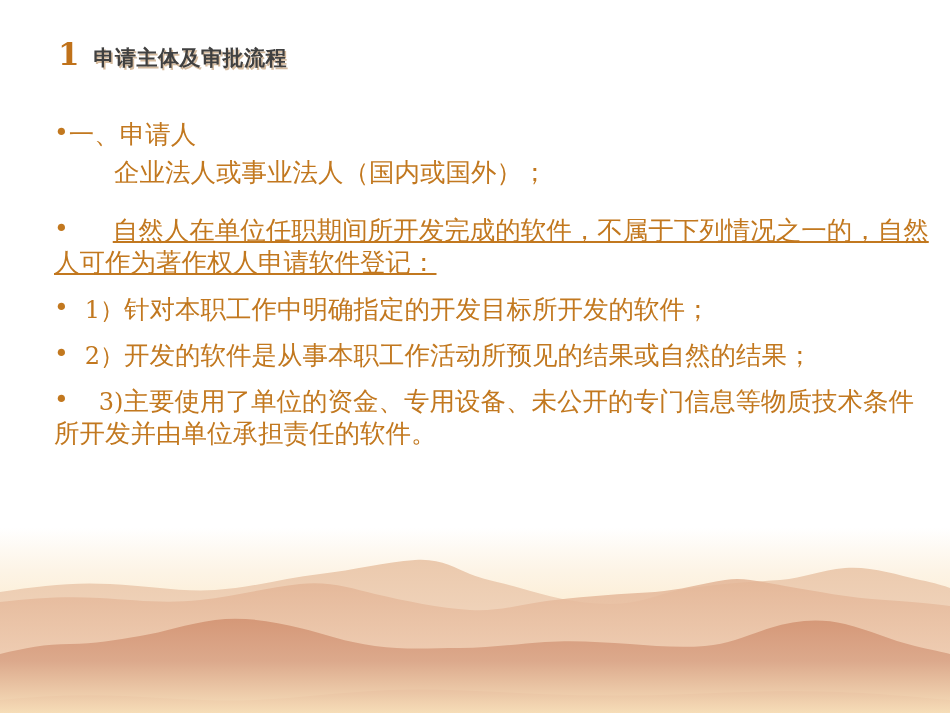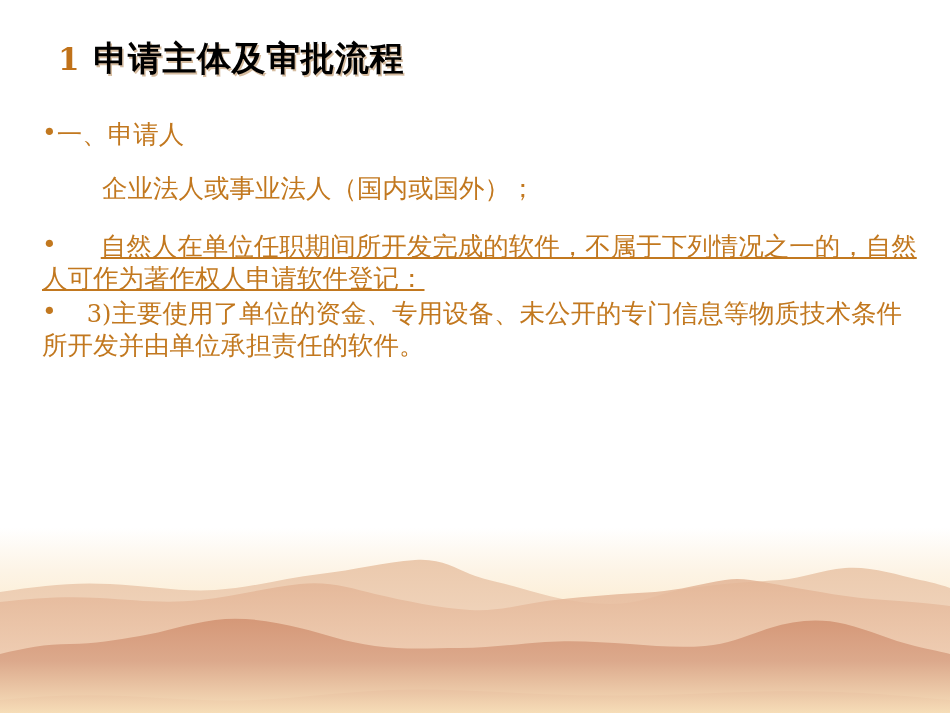"申请主体及审批流程" .title-text { color: #000000 -> #404040; font-size: 34px -> 21px }
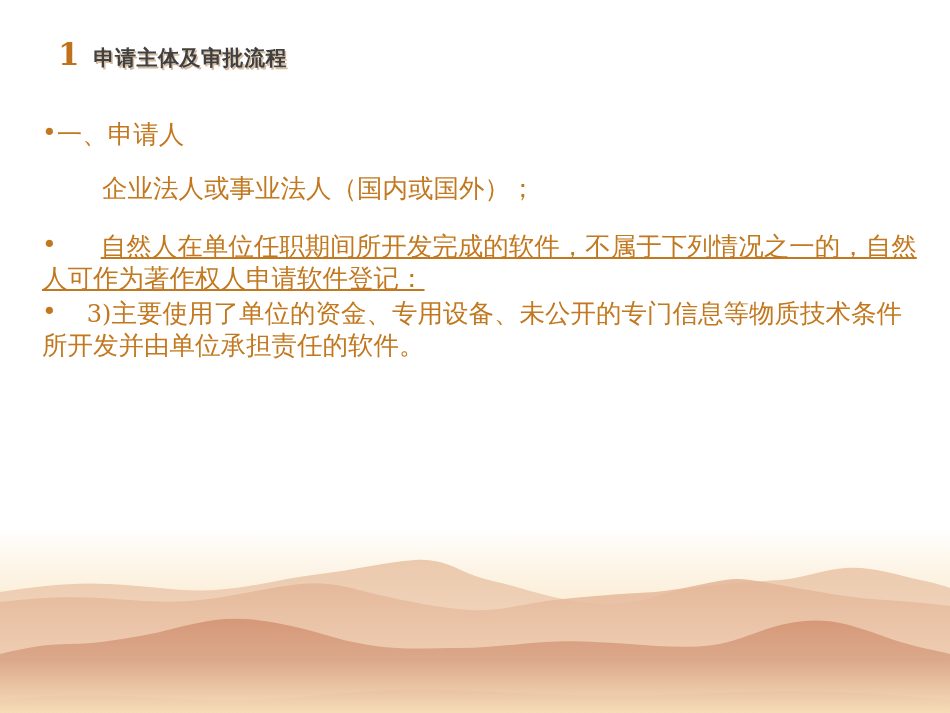"一、申请人" .body { left: 42px -> 54px }
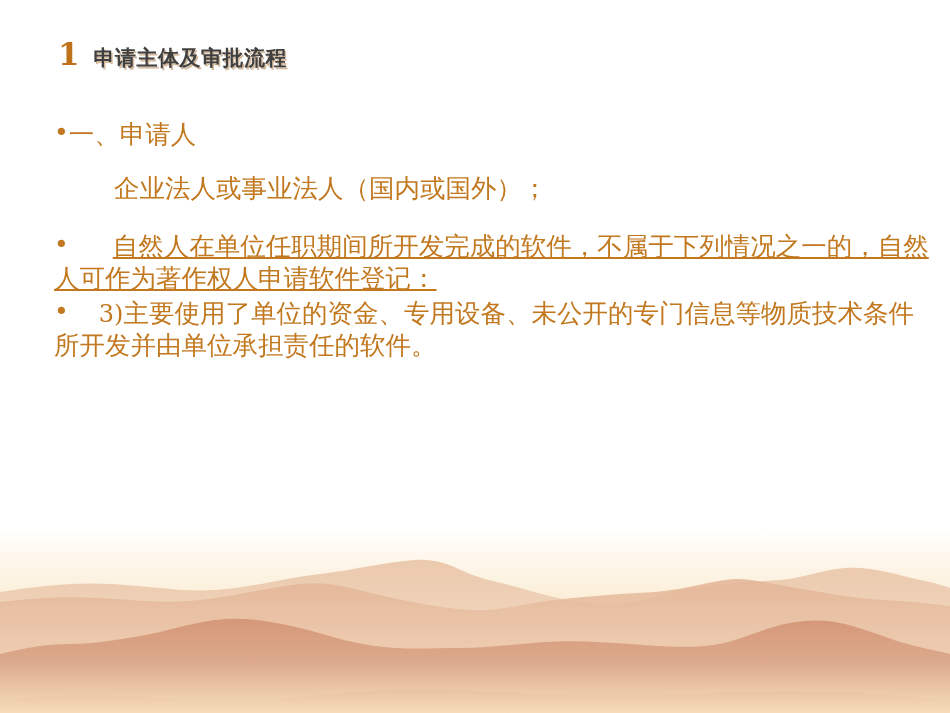"企业法人或事业法人（国内或国外）；" .subline { margin-top: 22px -> 6px }
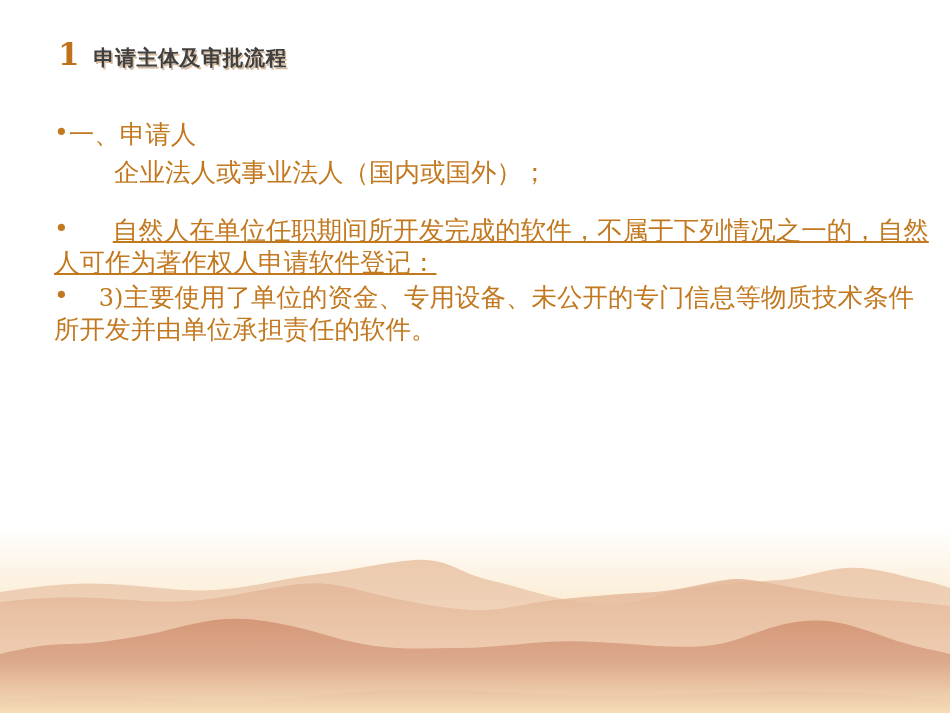"1）针对本职工作中明确指定的开发目标所开发的软件；" div.para { html: none -> <div> <span> <span></span><span></span><span>1）</span><span>针对本职工作中明确指定的开发目标所开发的软件；</span> </span> </div> }
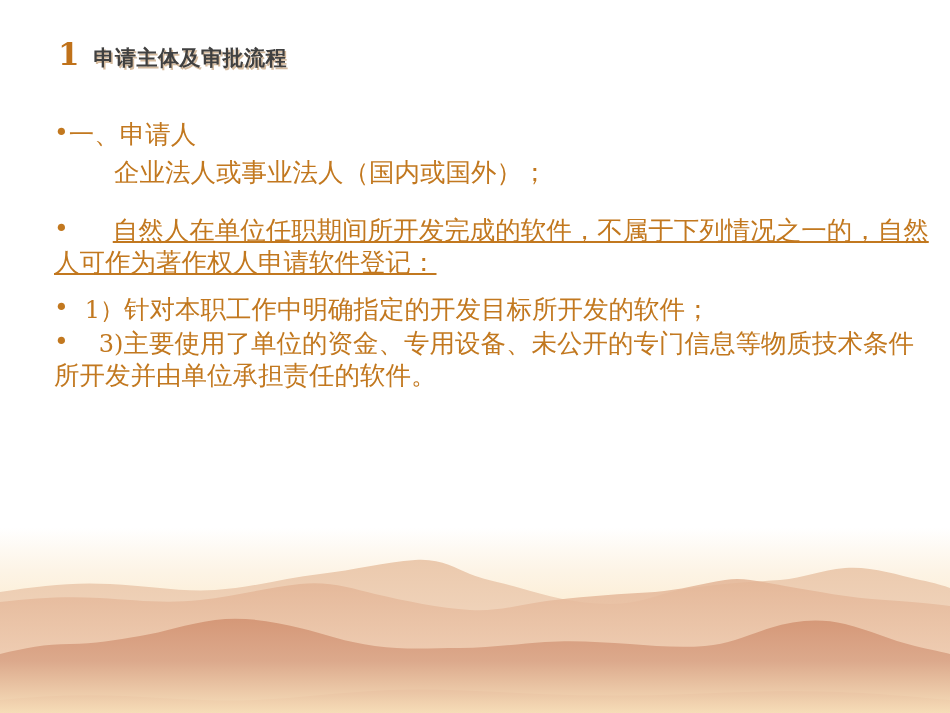"2）开发的软件是从事本职工作活动所预见的结果或自然的结果；" div.para { html: none -> <div> <span> <span></span><span></span><span>2）</span><span>开发的软件是从事本职工作活动所预见的结果或自然的结果；</span> </span> </div> }
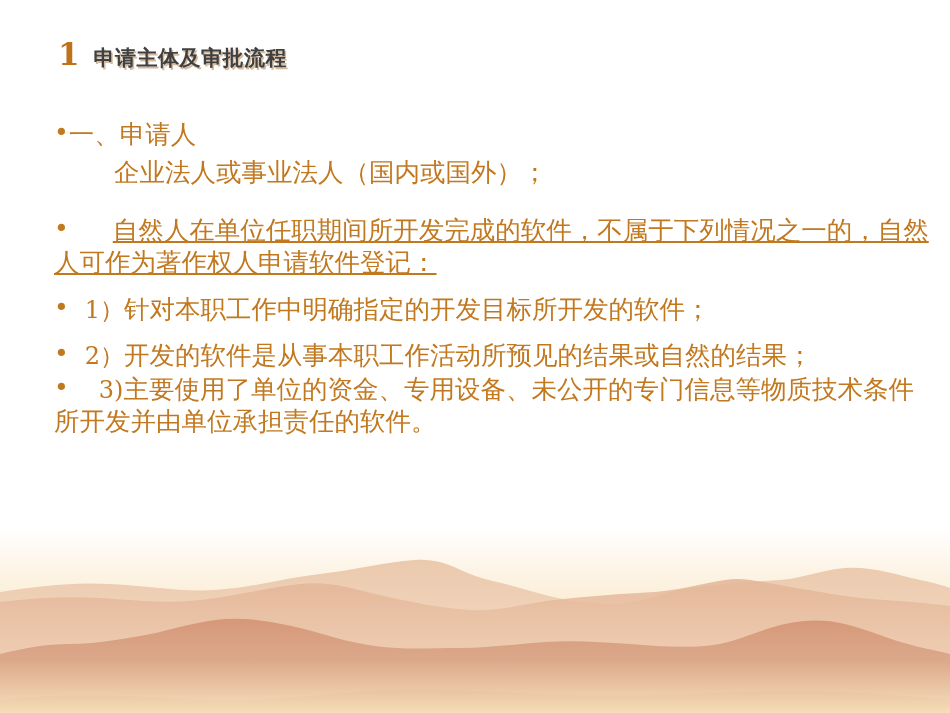"3)主要使用了单位的资金、专用设备、未公开的专门信息等物质技术条件所开发并由单位" .l-item5 { margin-top: 2px -> 14px }
